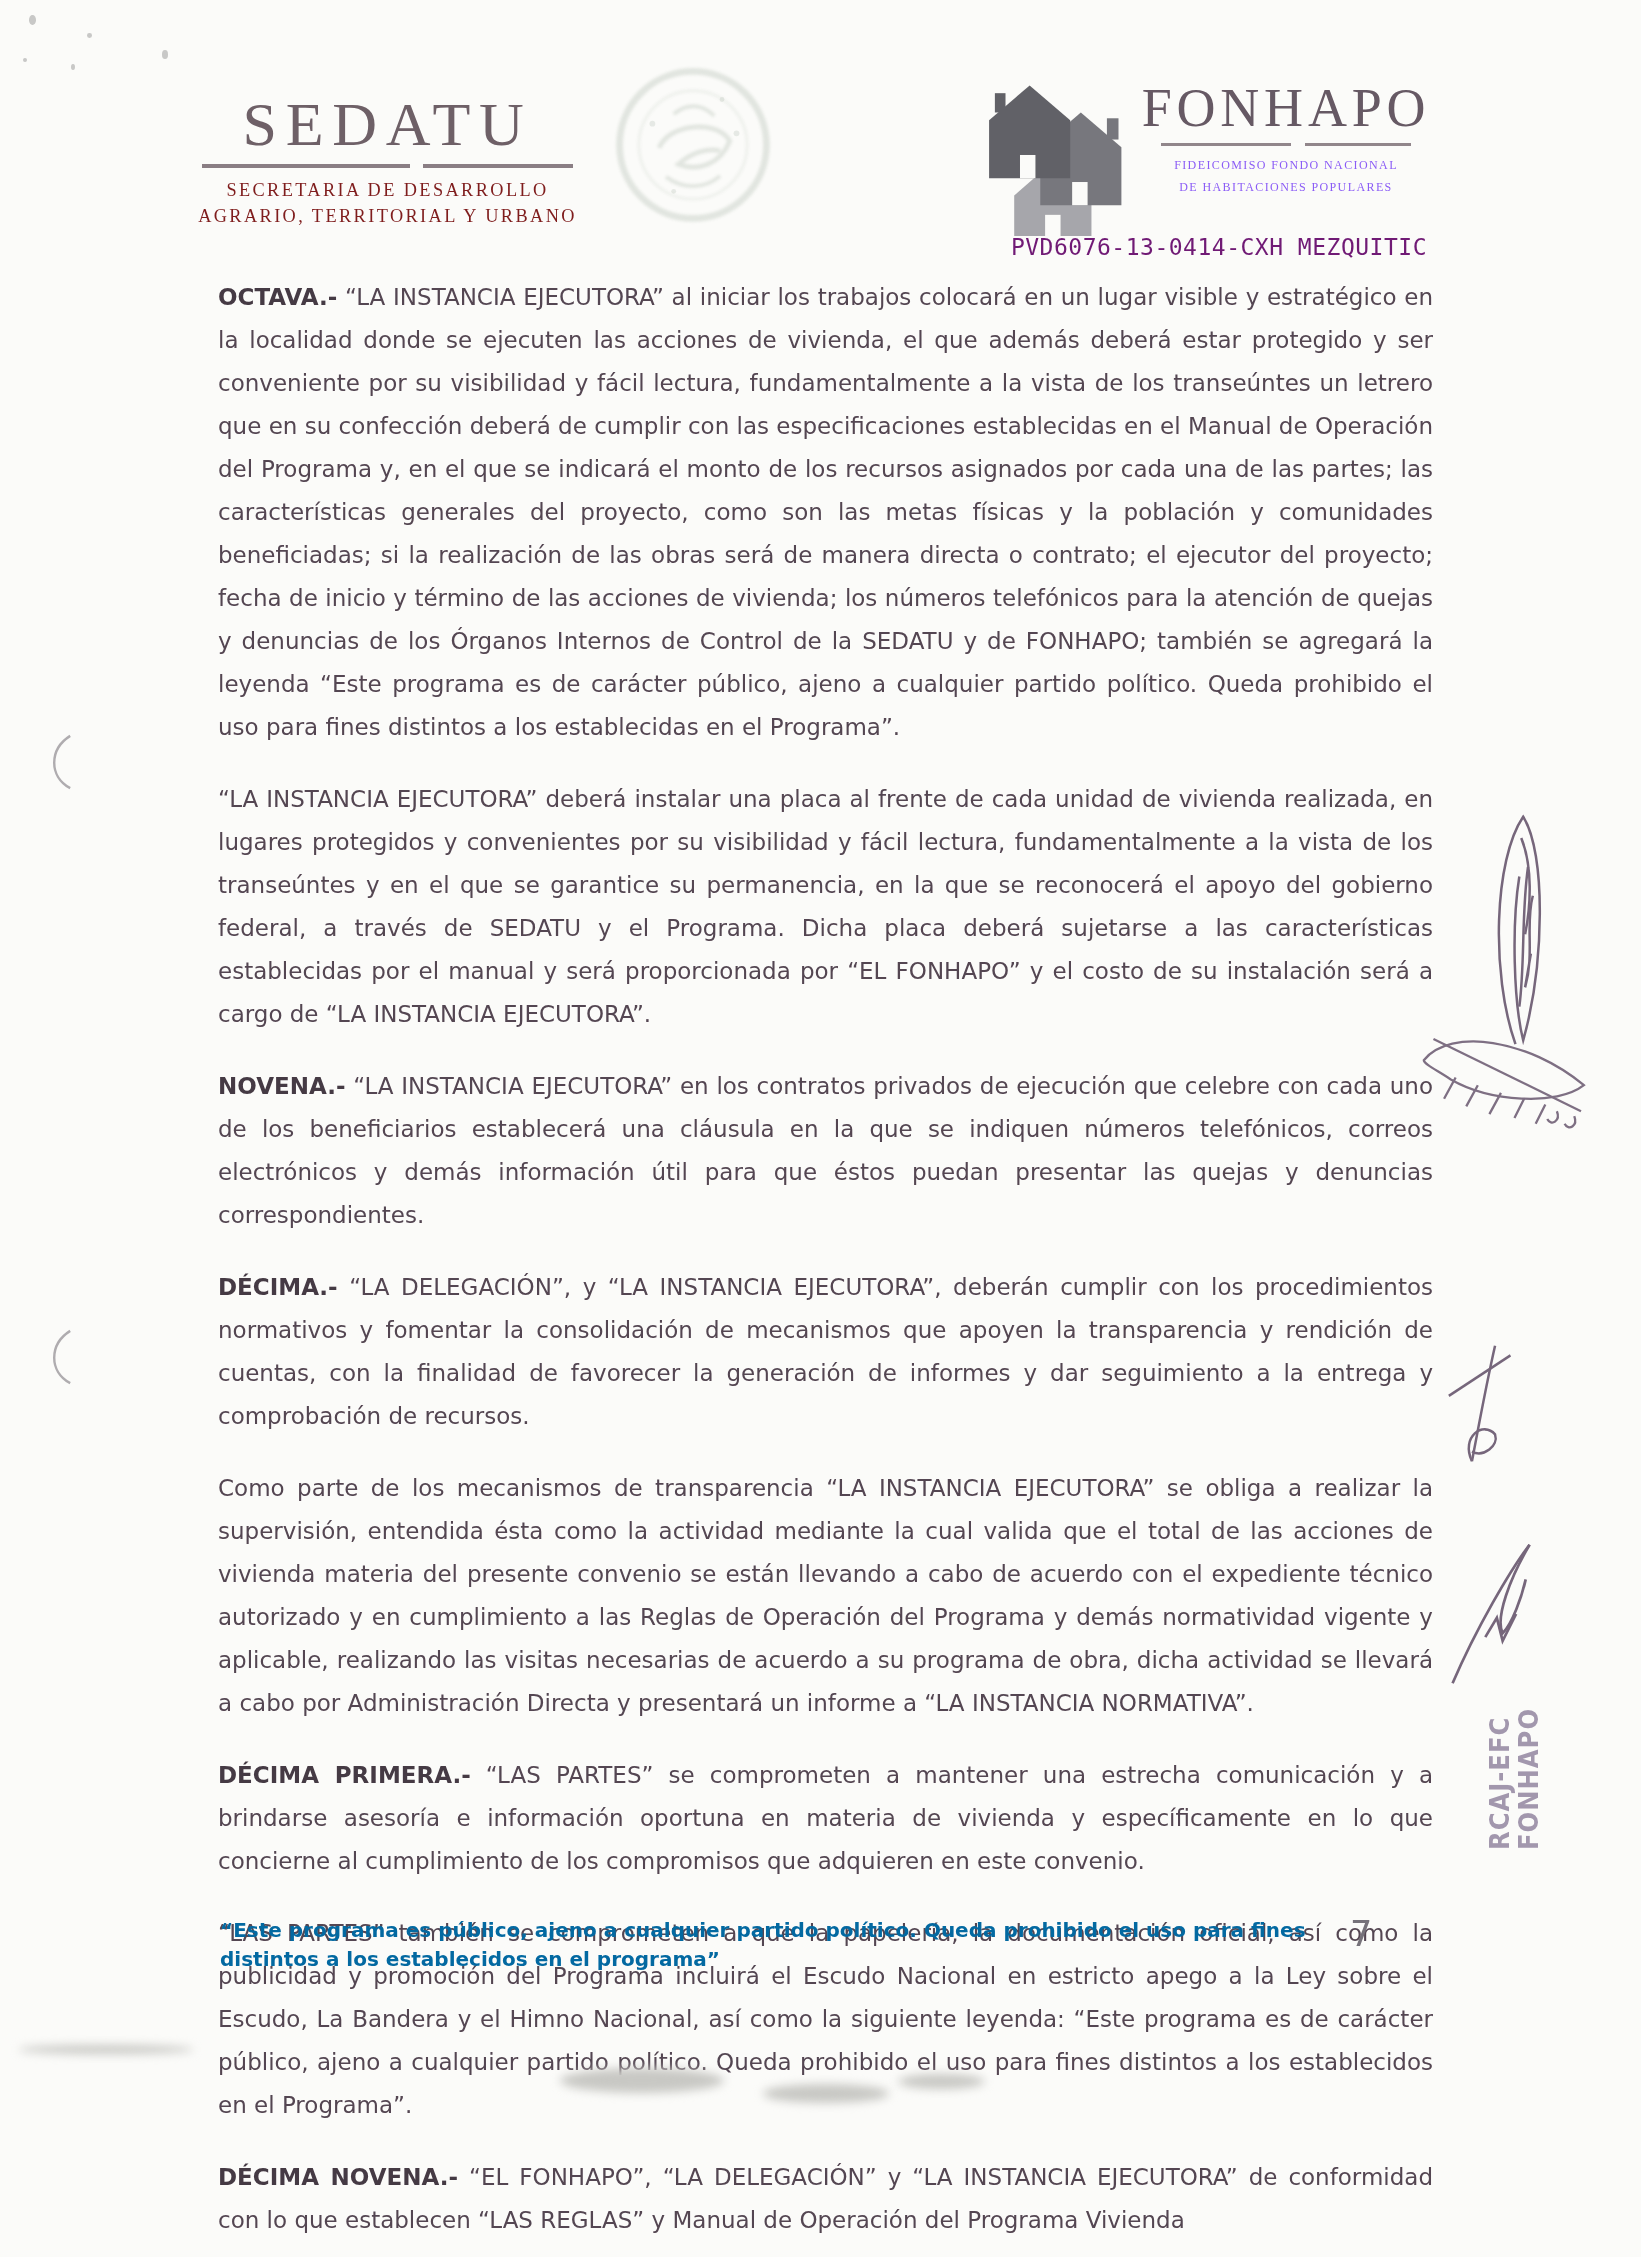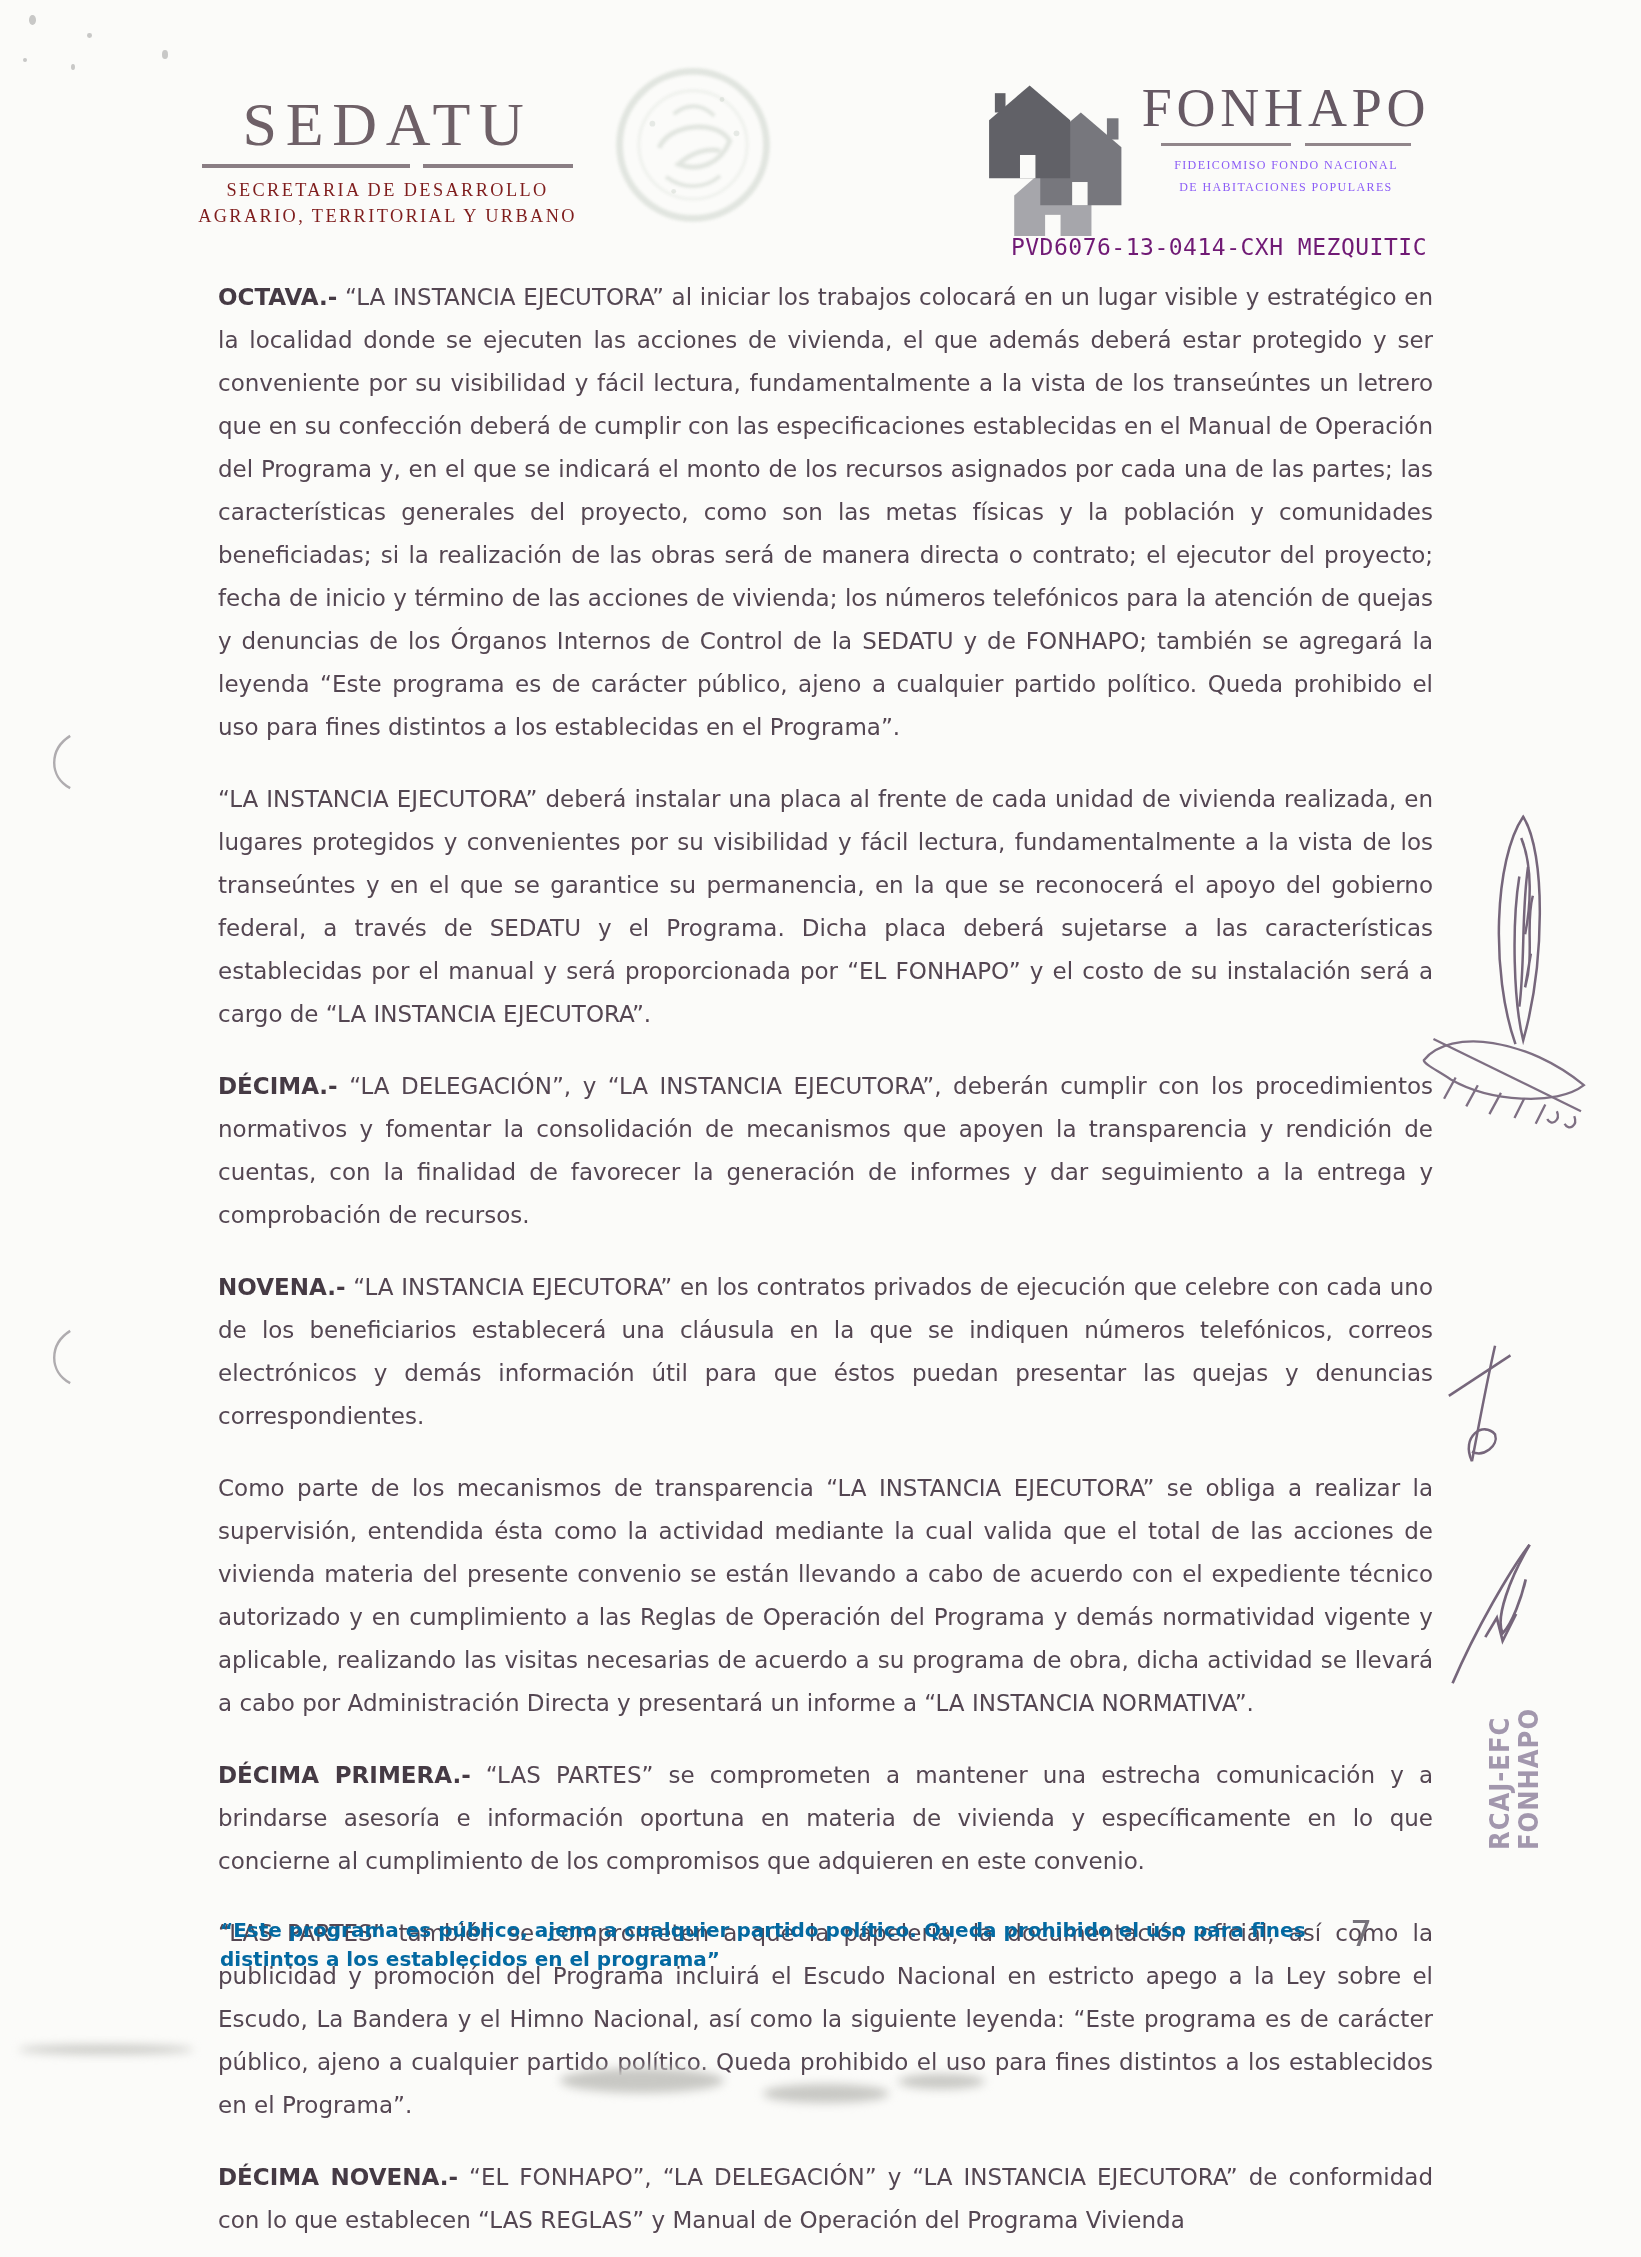"DÉCIMA.- “LA DELEGACIÓN”, y “LA" p { order: before "NOVENA.- “LA INSTANCIA EJECUTORA” en" -> after "NOVENA.- “LA INSTANCIA EJECUTORA” en" }
